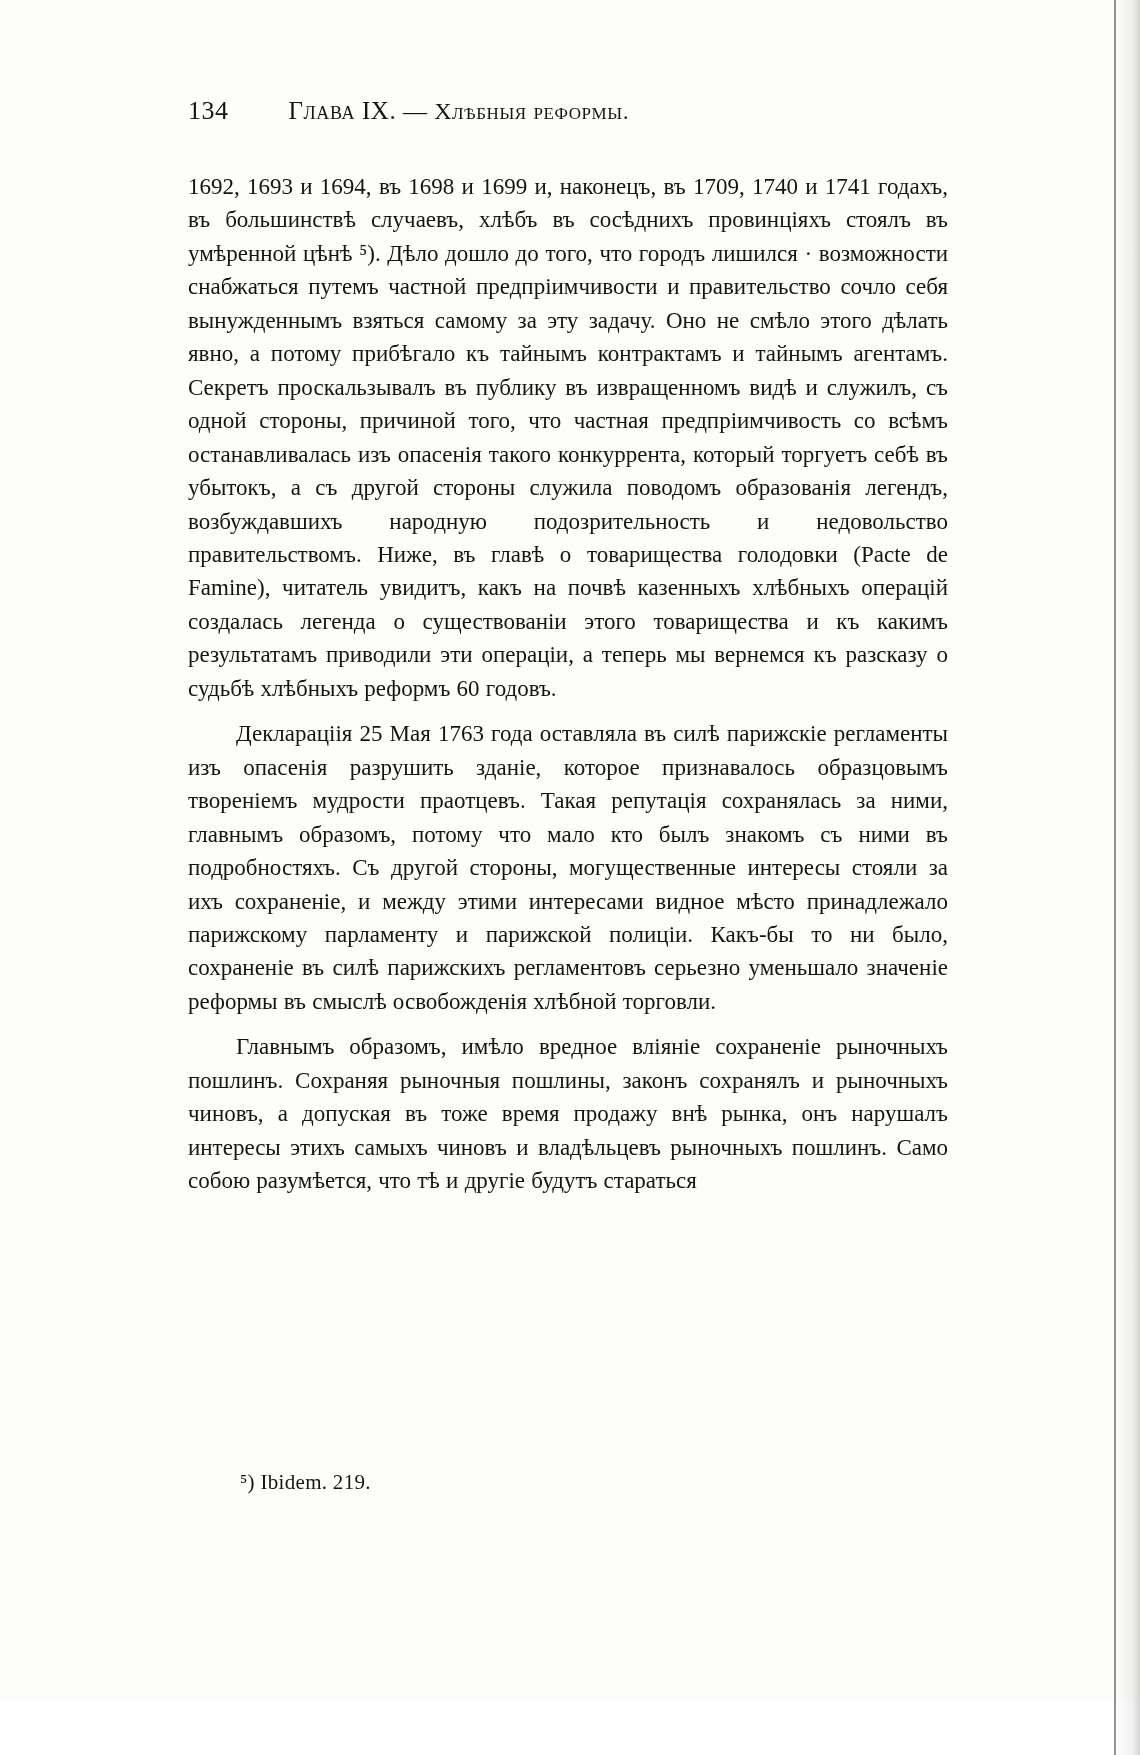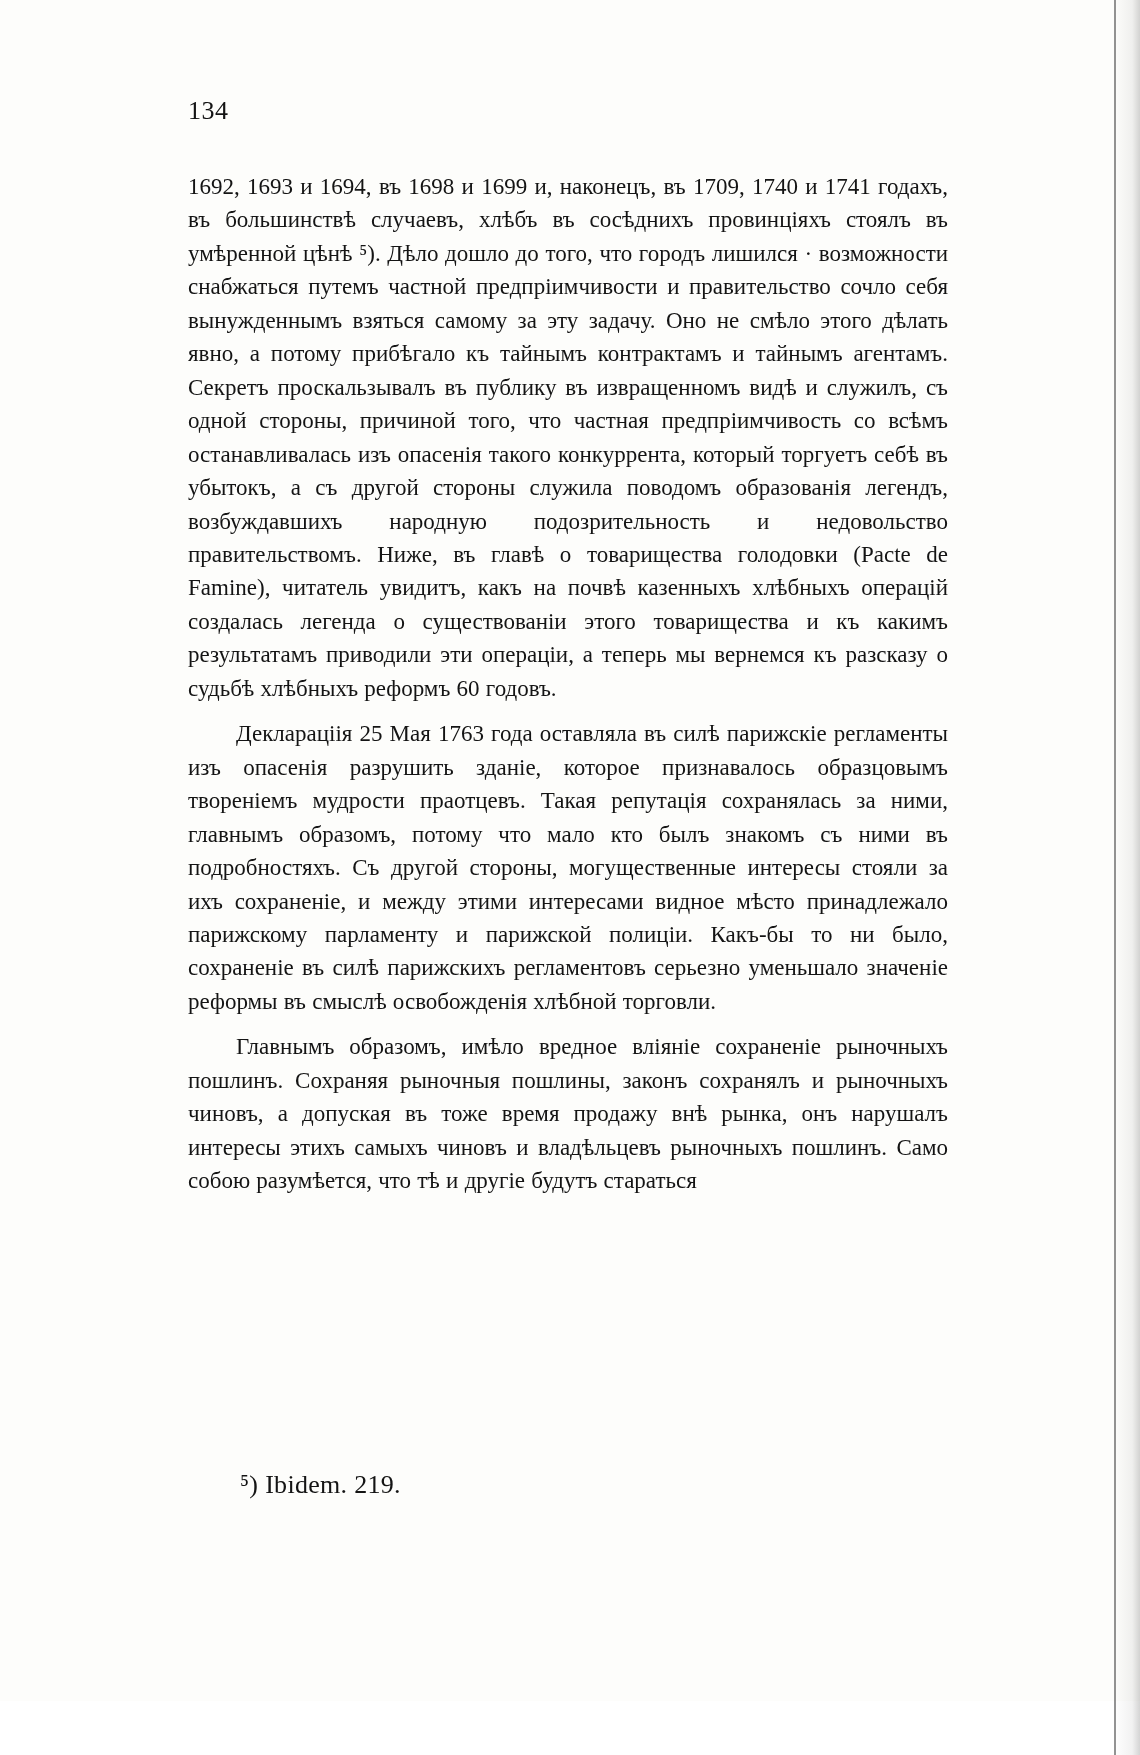"Глава IX. — Хлѣбныя реформы." span.running-head { html: none -> <span> <span>Глава IX.</span> <span>—</span> <span>Хлѣбныя реформы.</span> </span> }
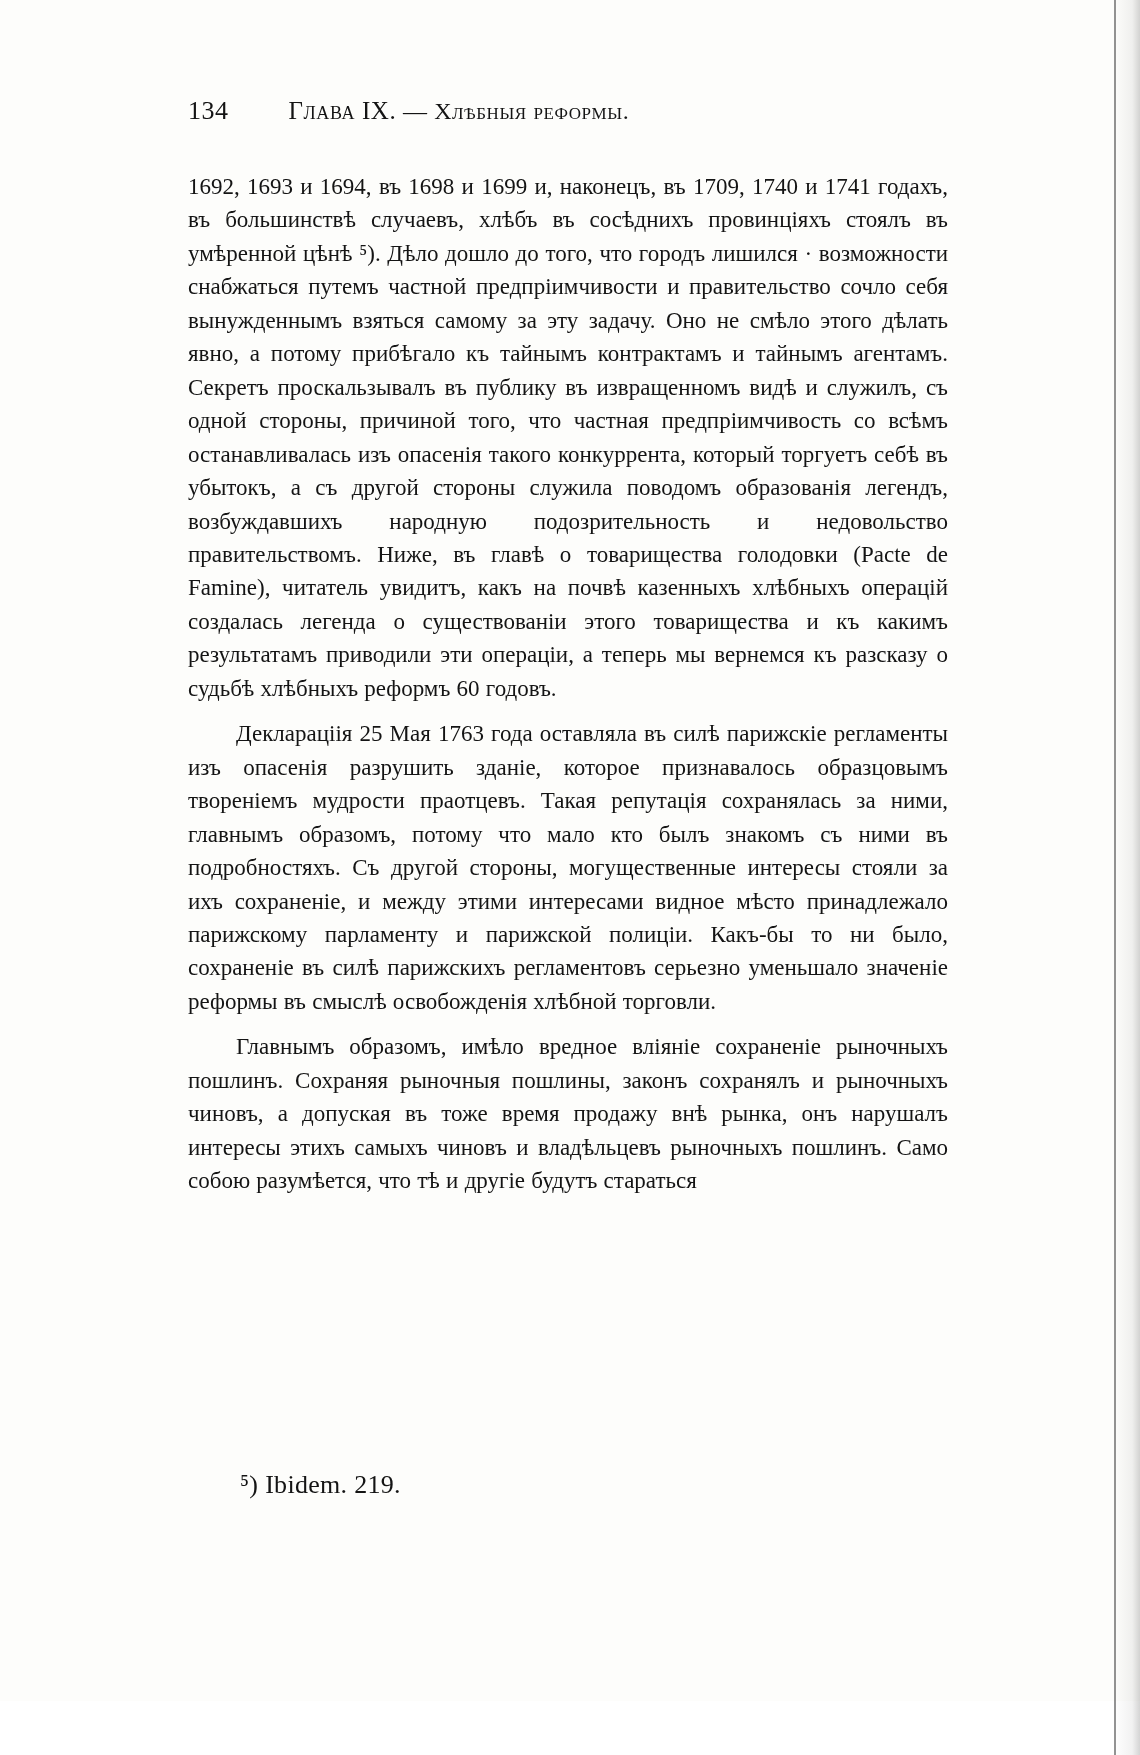"⁵) Ibidem. 219." .footnote { font-size: 26px -> 21px }
